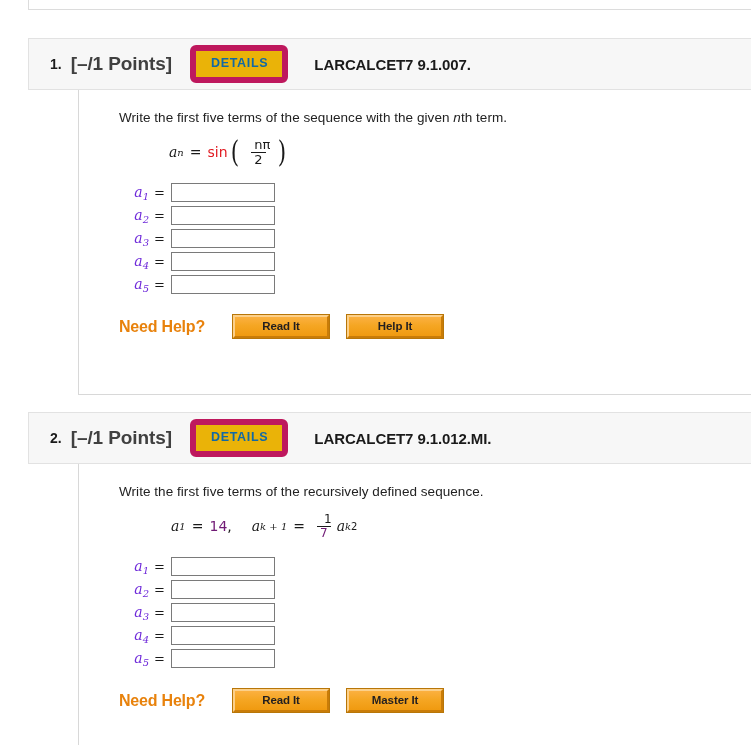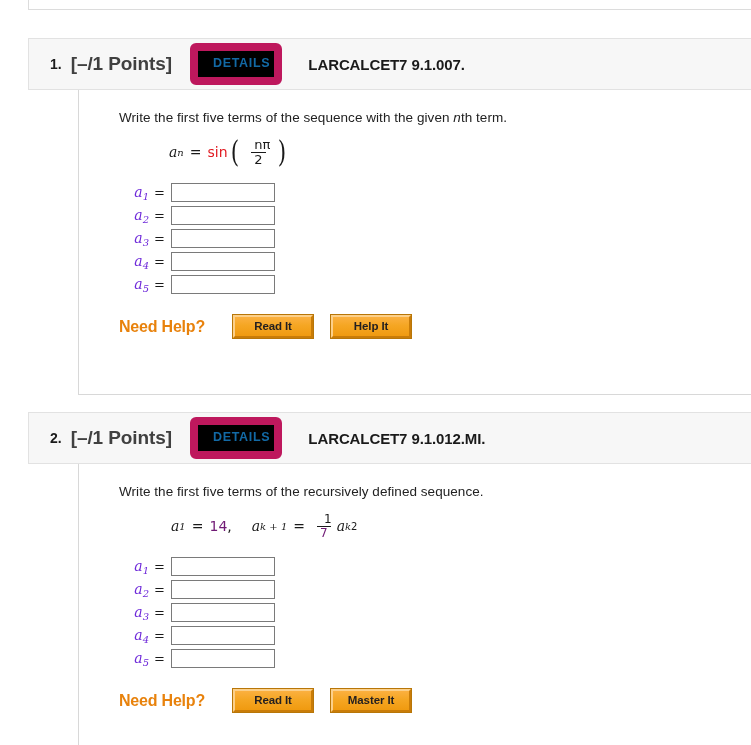"DETAILS" .details-btn { background: #000000 -> #eab308; border: 8px solid #be185d -> 6px solid #be185d; padding: 6px 4px 6px 15px -> 6px 14px 6px 15px }
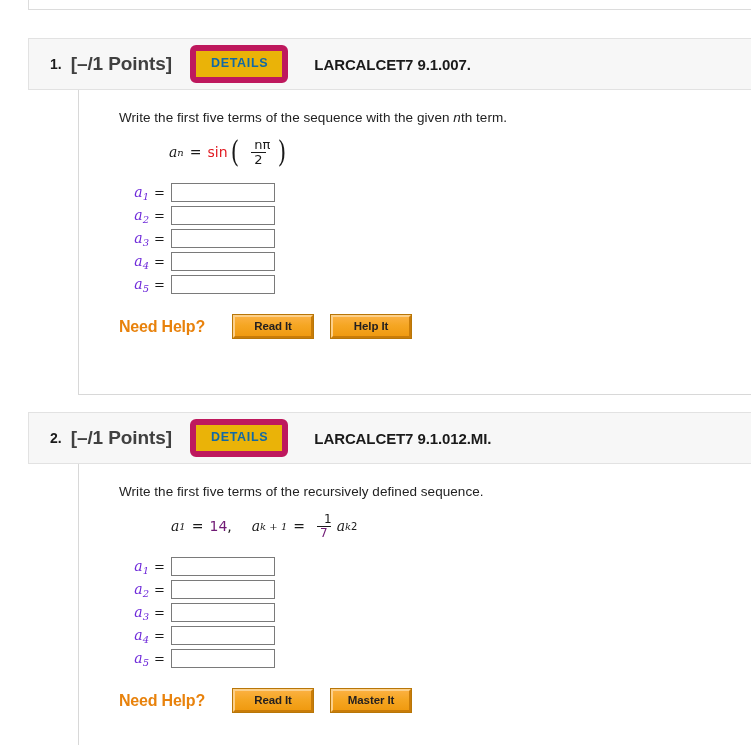"Read It" .help-btn { width: 80px -> 96px }
